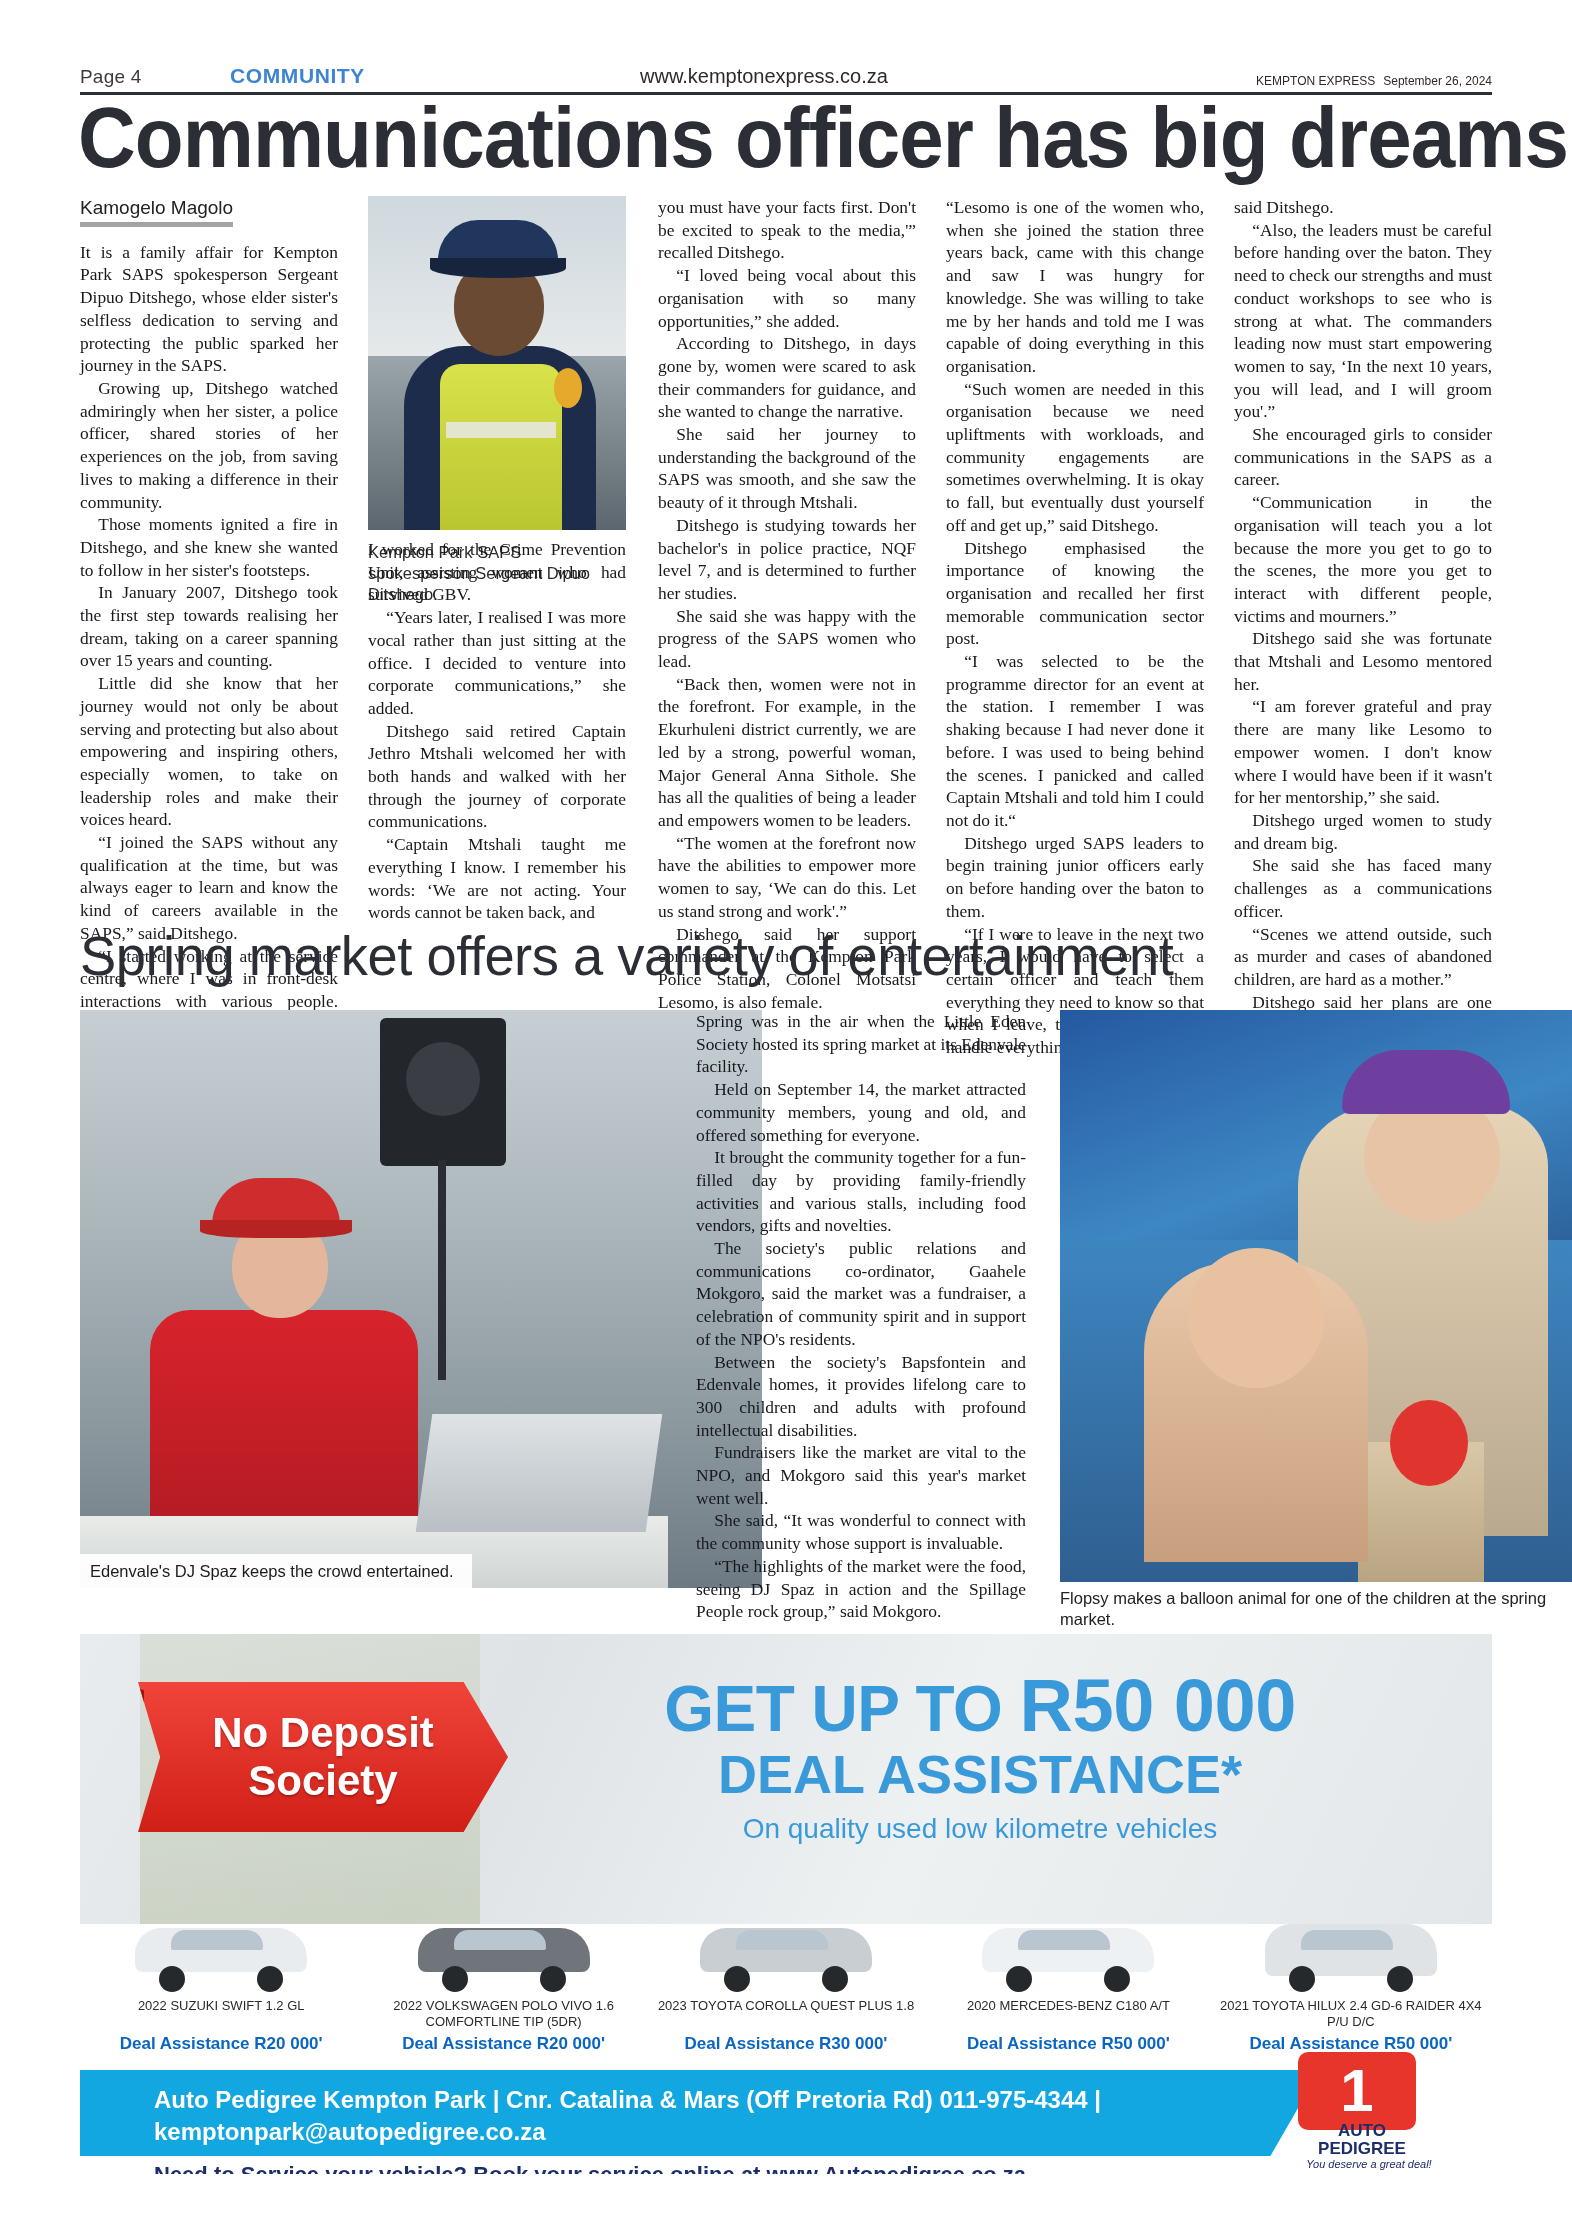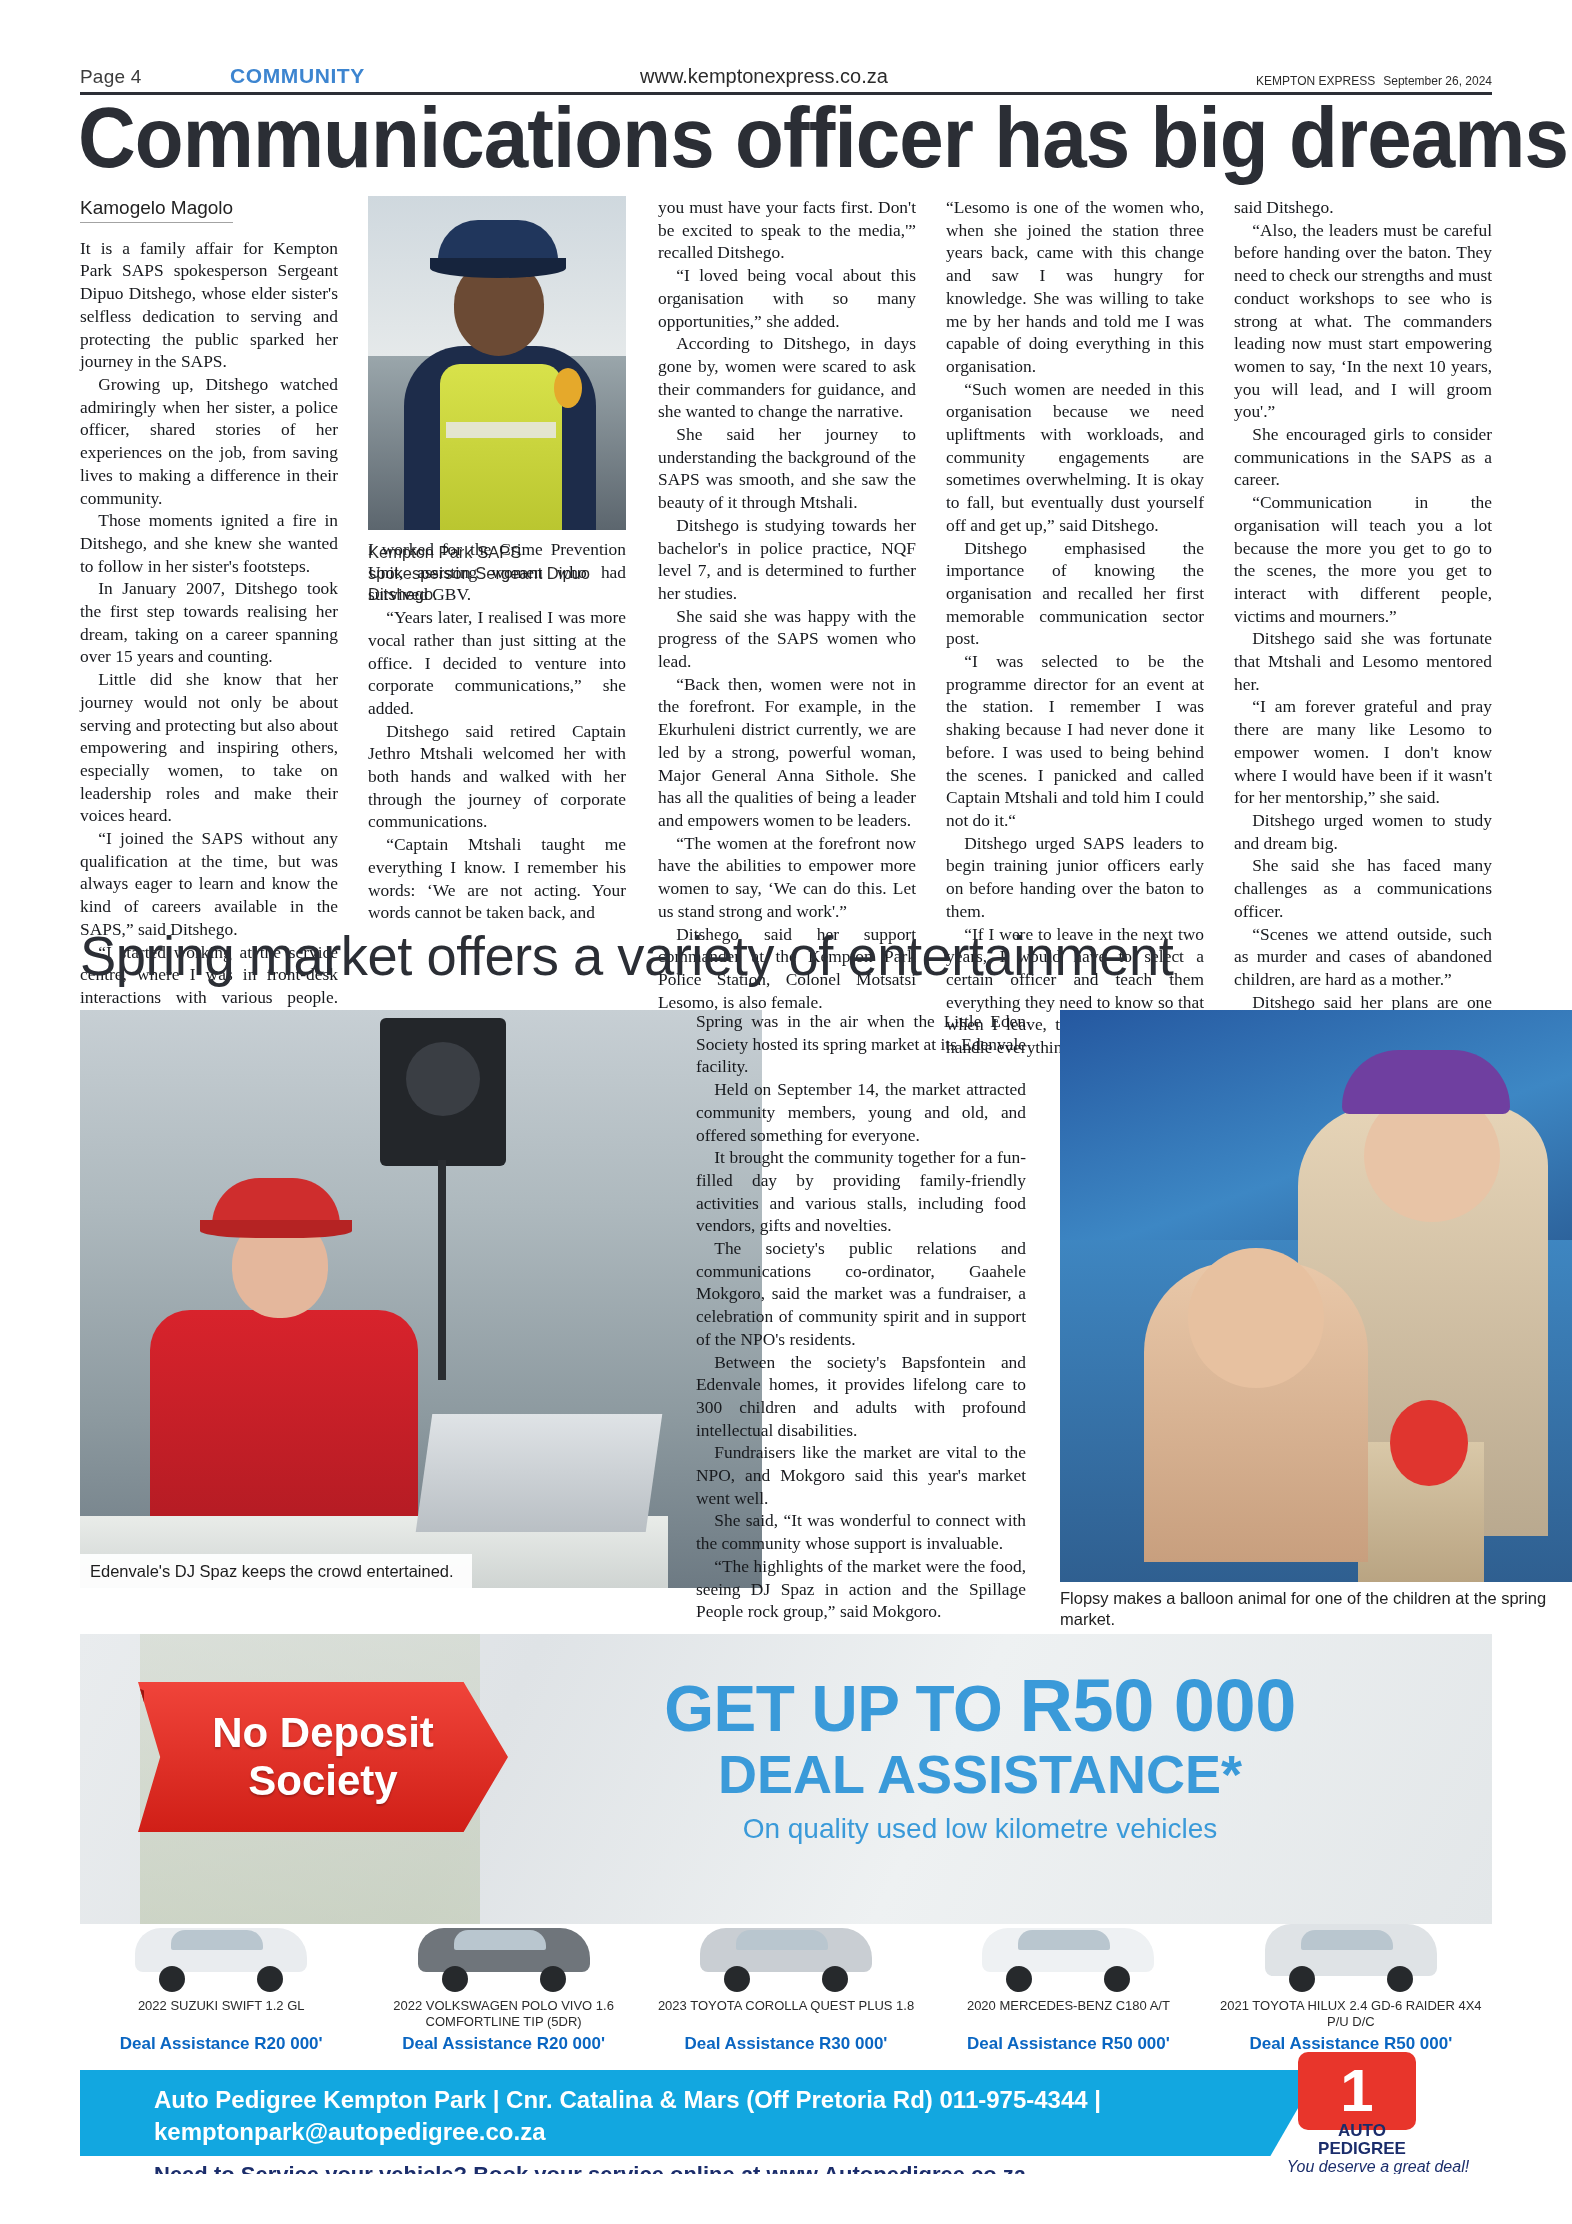"Kamogelo Magolo" .byline { border-bottom: 1px solid #a3a3a3 -> 5px solid #a3a3a3 }
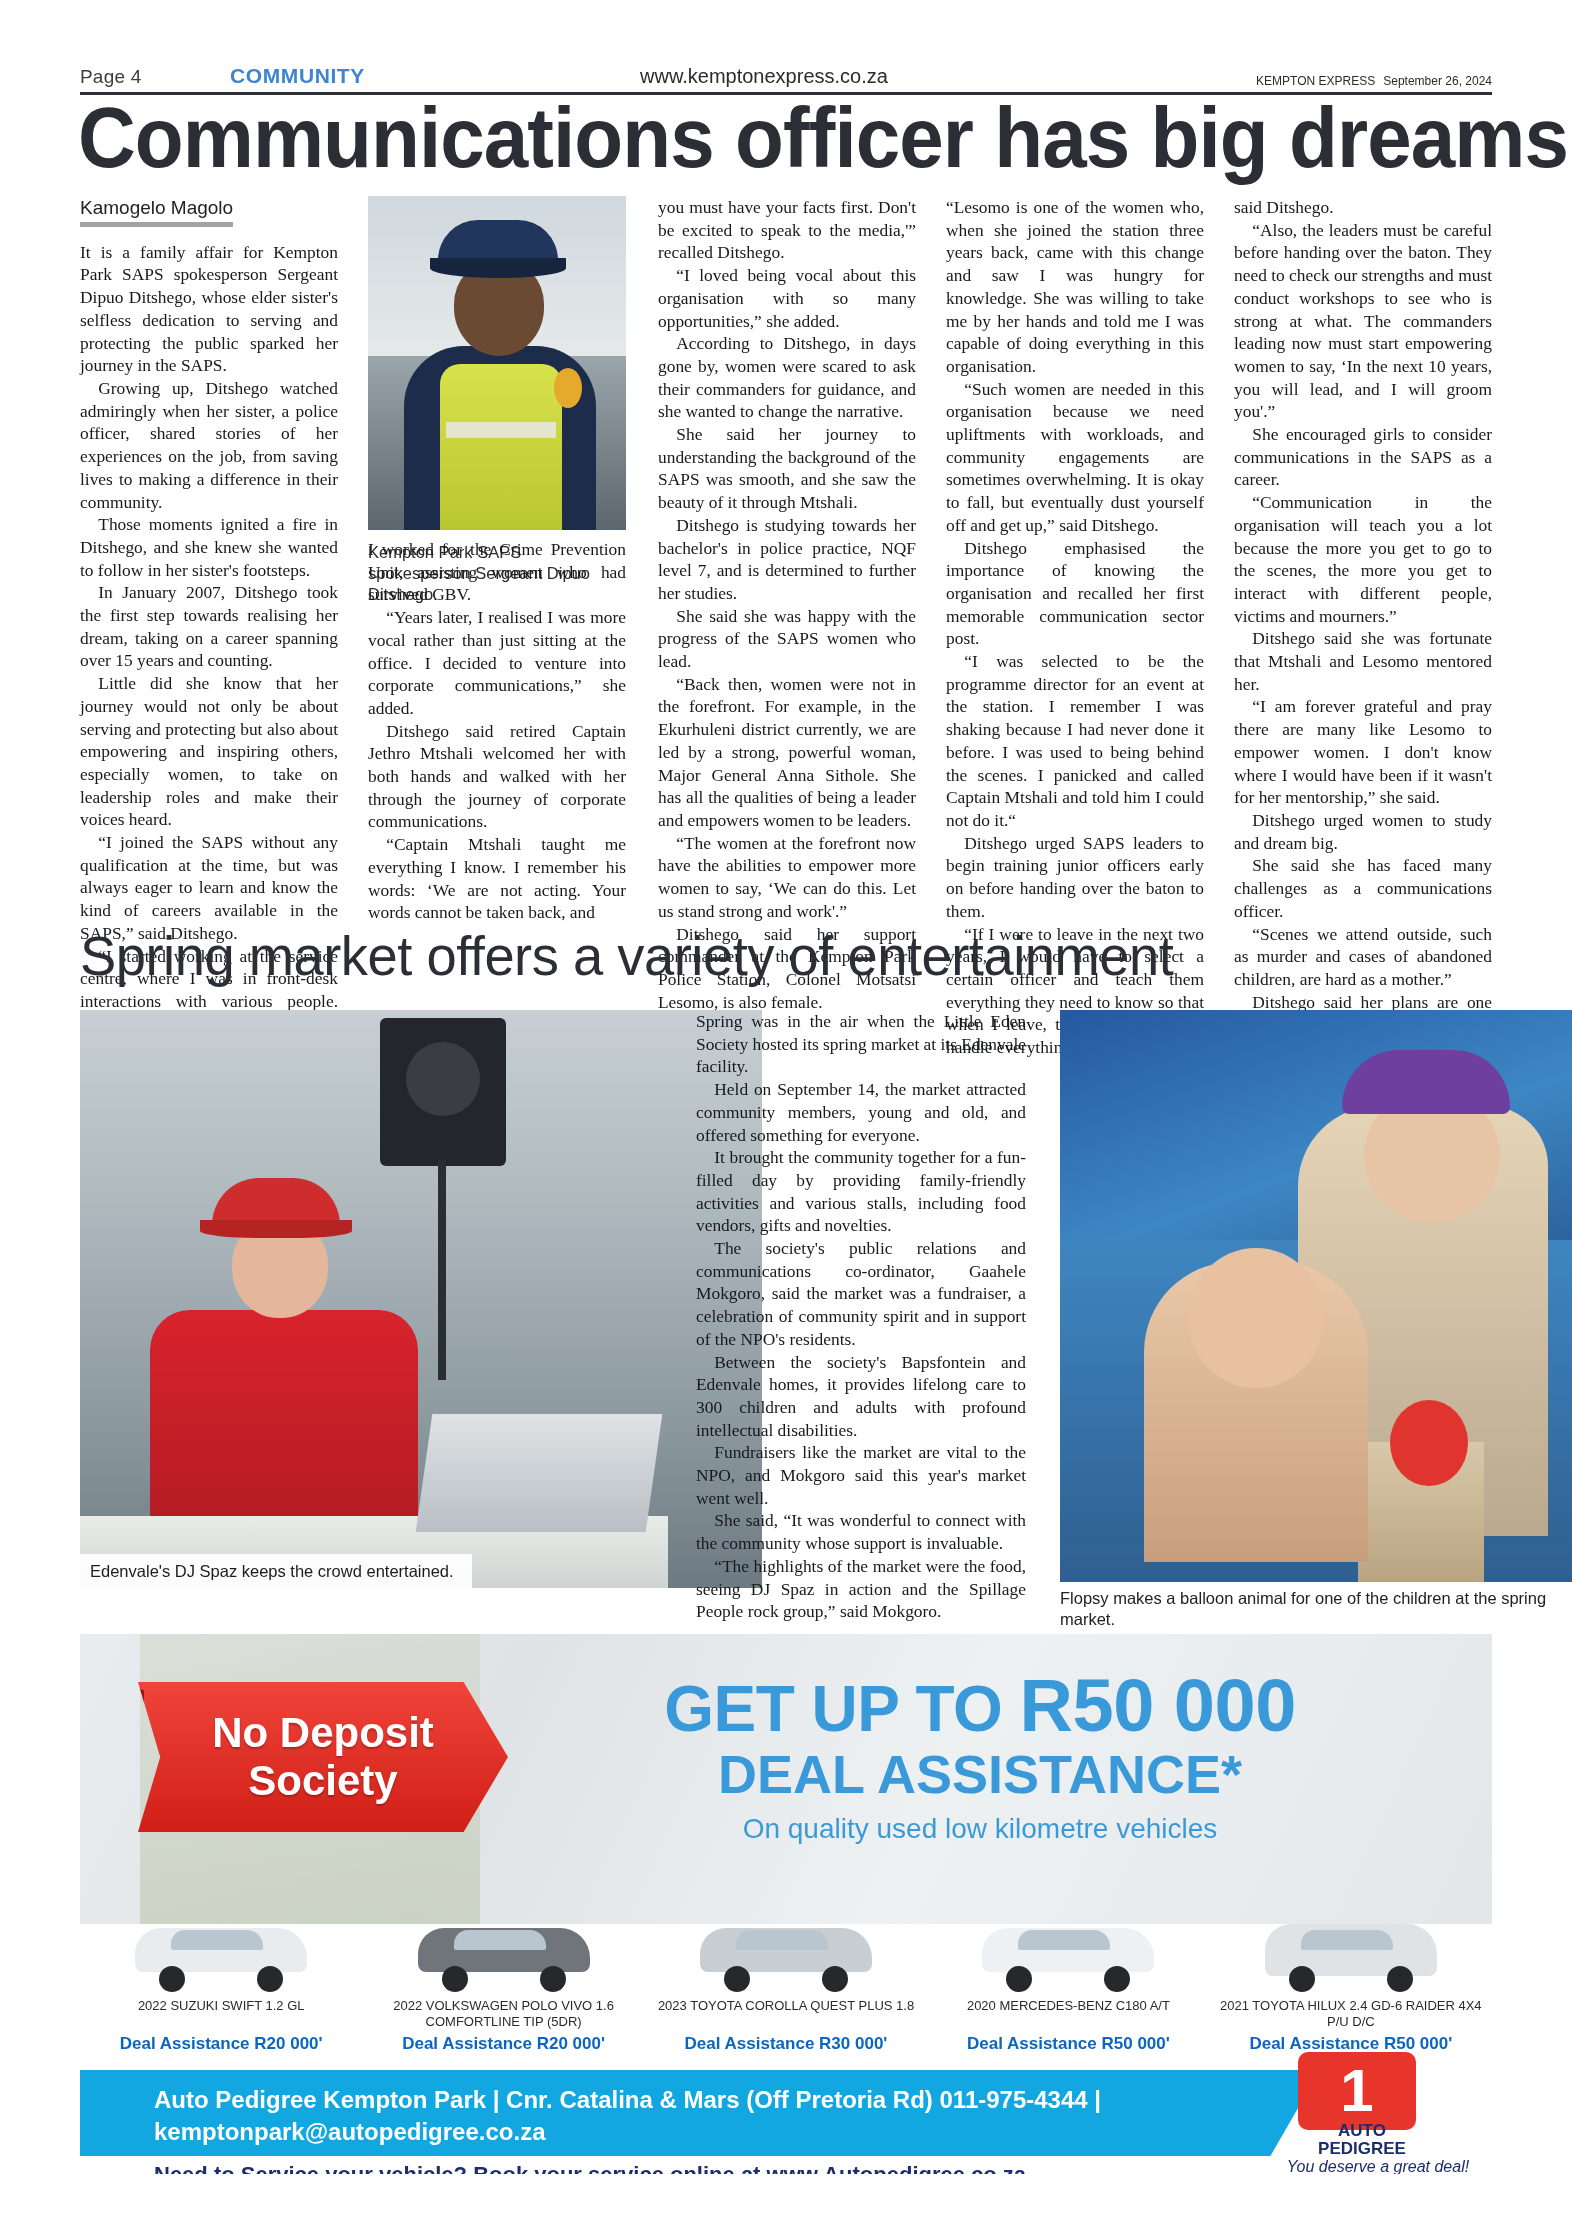"You deserve a great deal!" .logo .sub { font-size: 16px -> 11px; left: 16px -> 7px }
